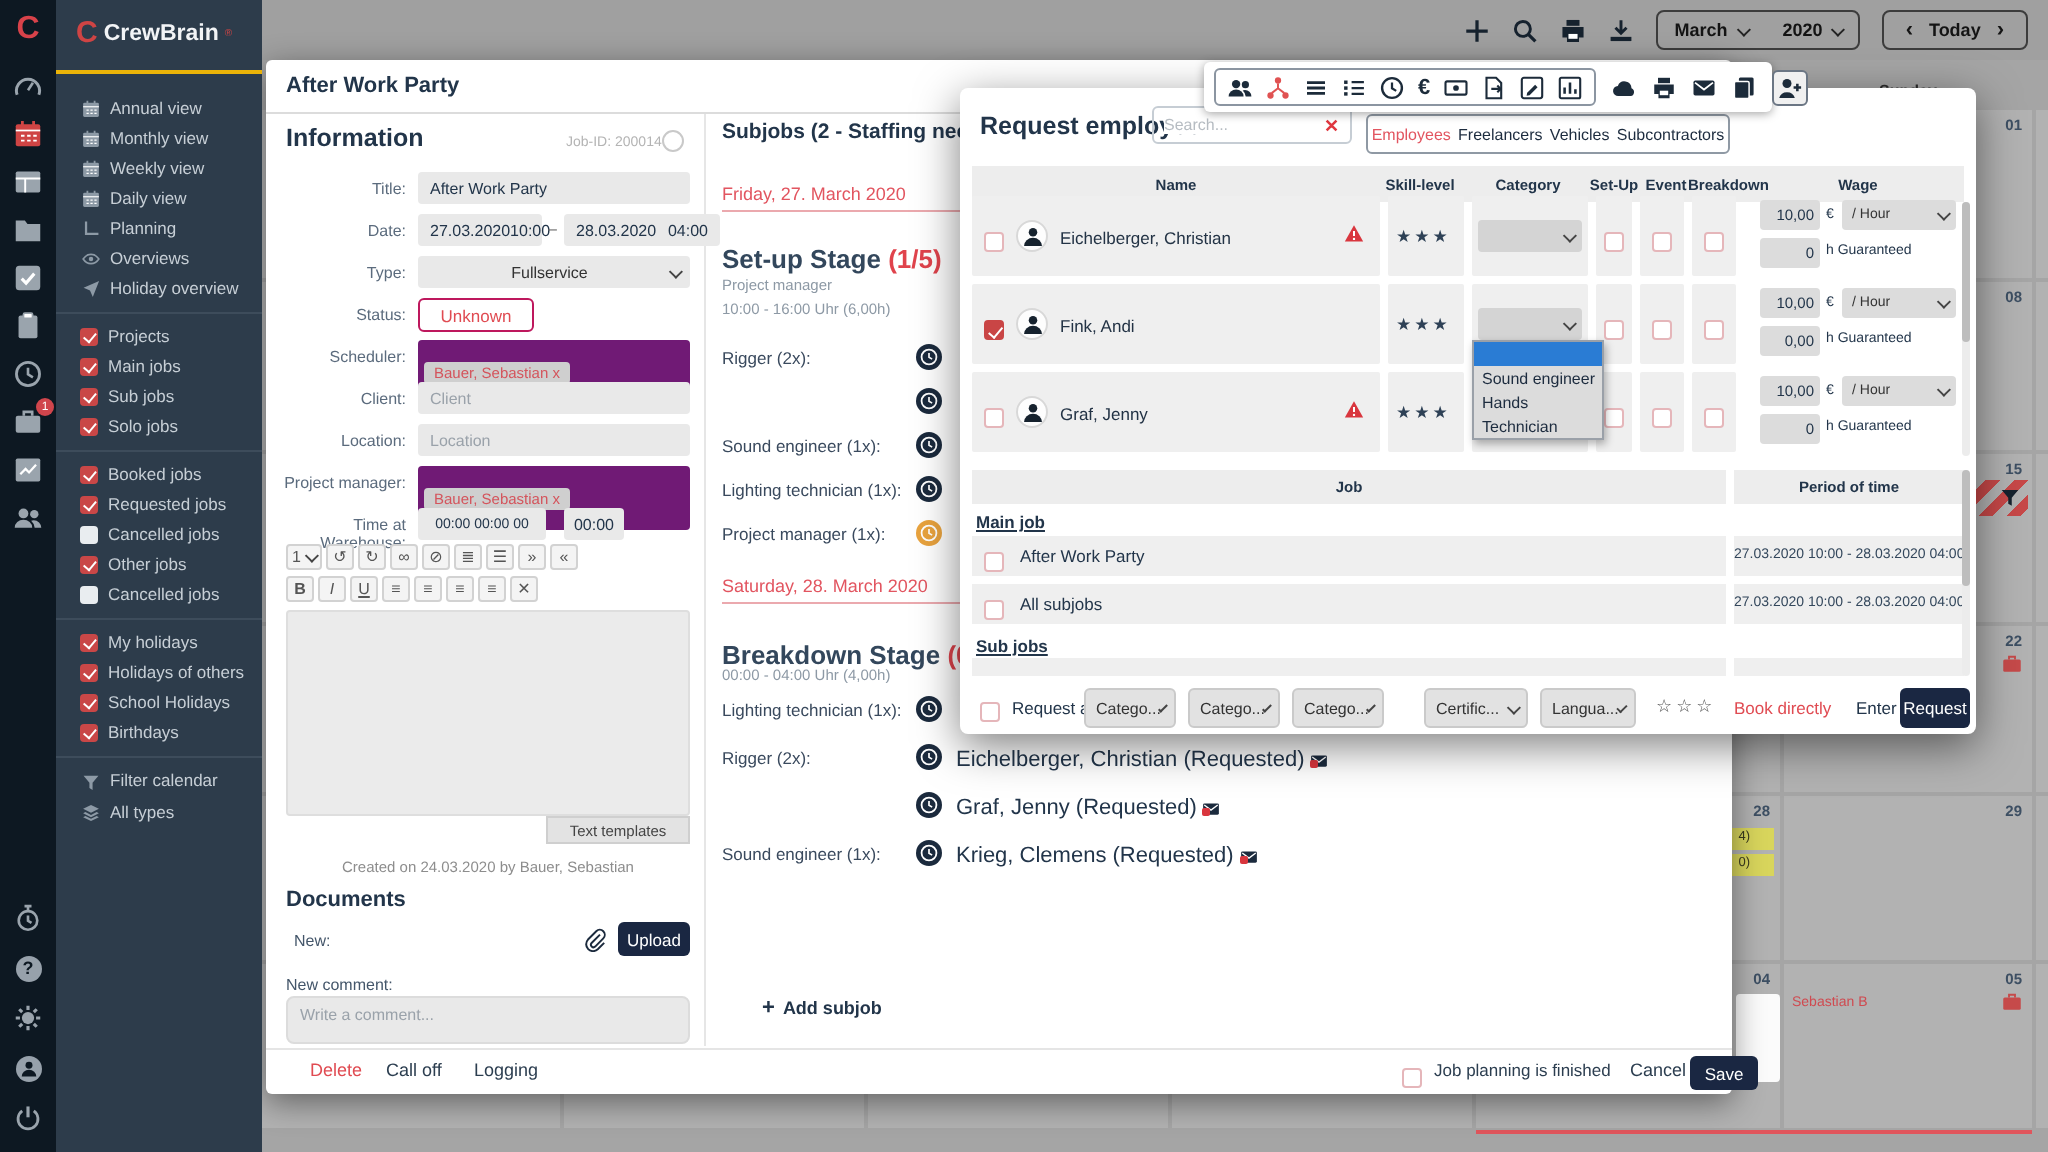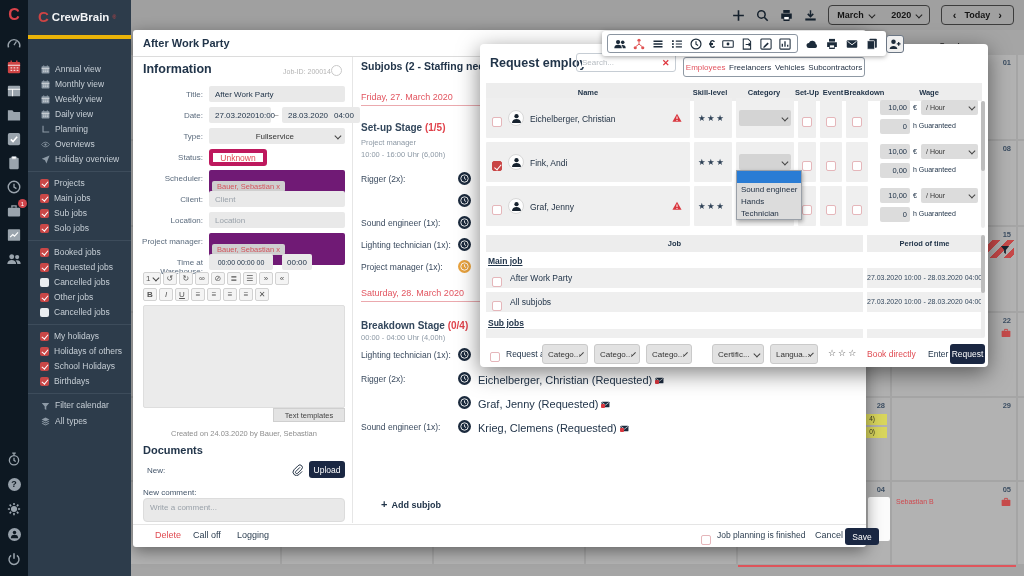"Annual view" nav { border-top: 4px solid #eab308 -> 2px solid #eab308; padding-top: 22px -> 9px }
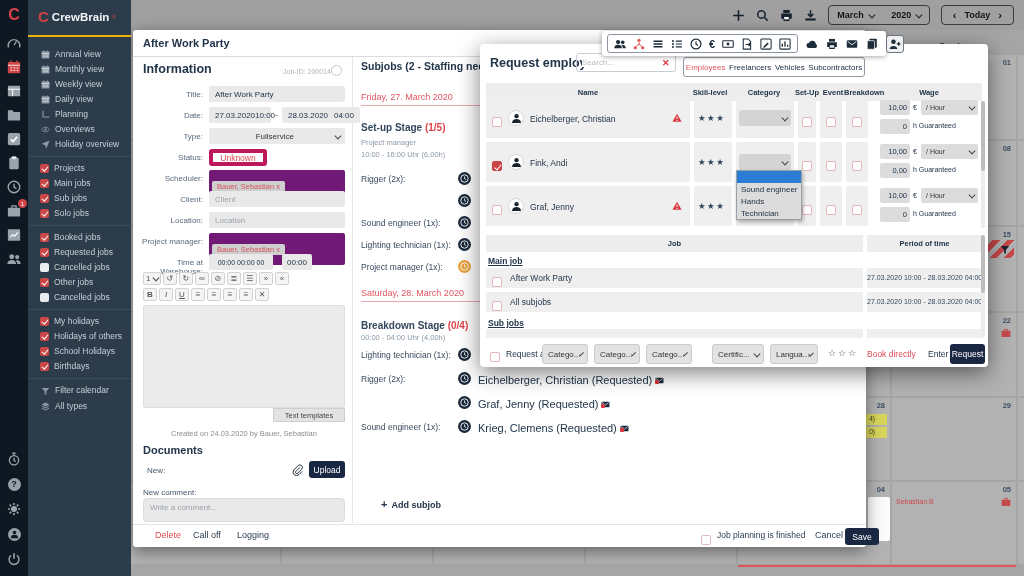"Set-up Stage (1/5)" .sj-stage { font-size: 10px -> 13px }
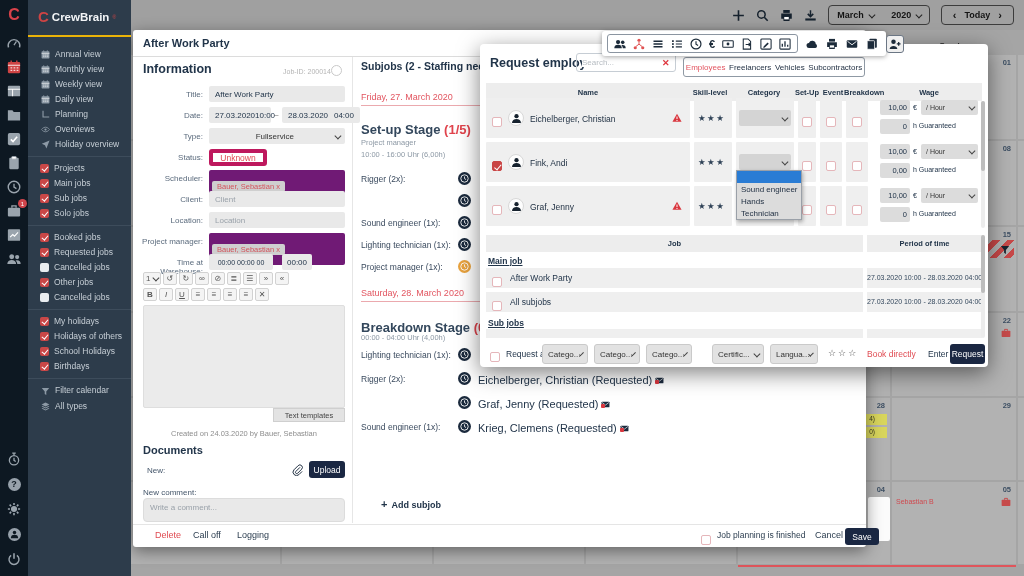"Unknown" .status-btn { border: 4px solid #be185d -> 1px solid #be185d }
